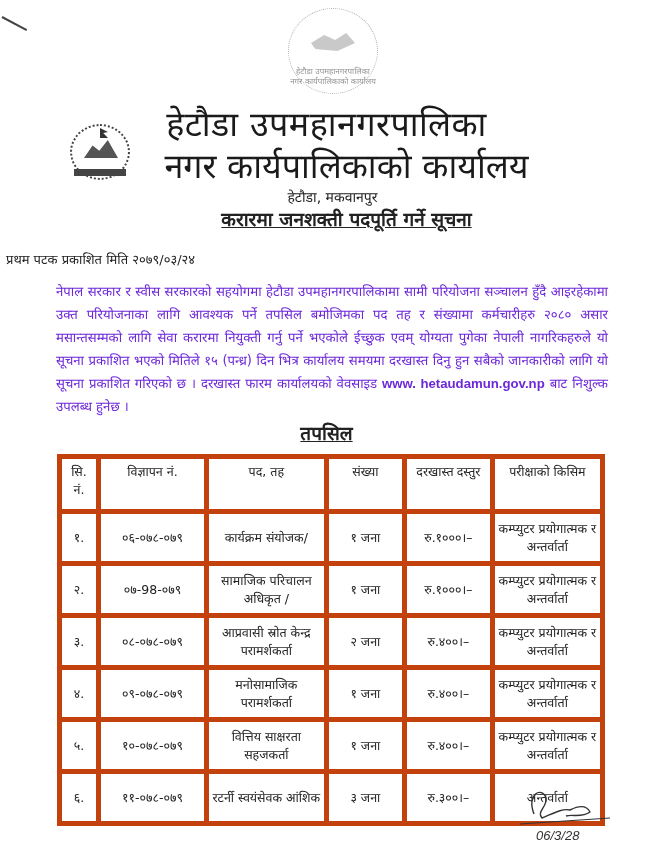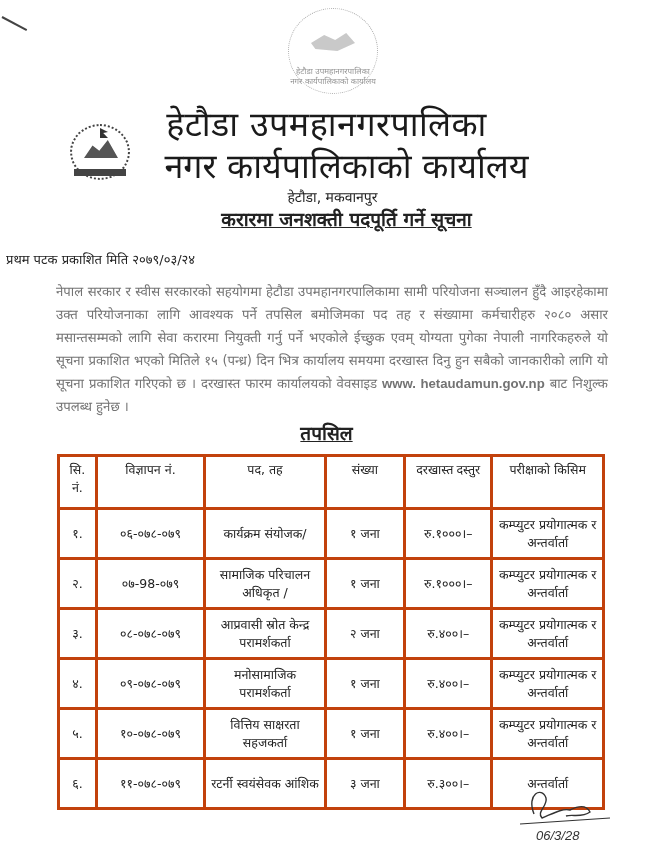"नेपाल सरकार र स्वीस सरकारको" .para { color: #737373 -> #6d28d9 }
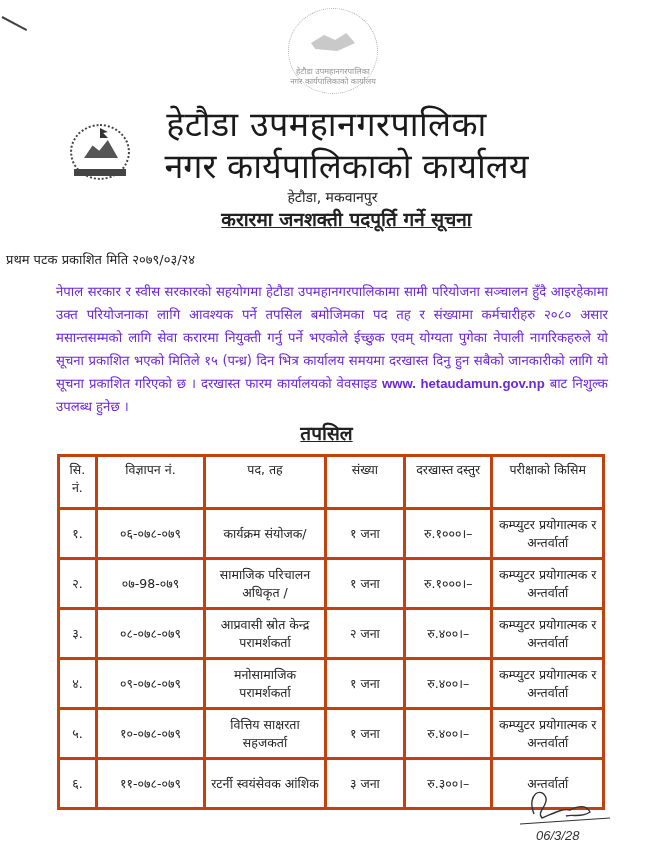"सि. नं." .tbl td, .tbl th { border: 3px solid #c2410c -> 5px solid #c2410c }
